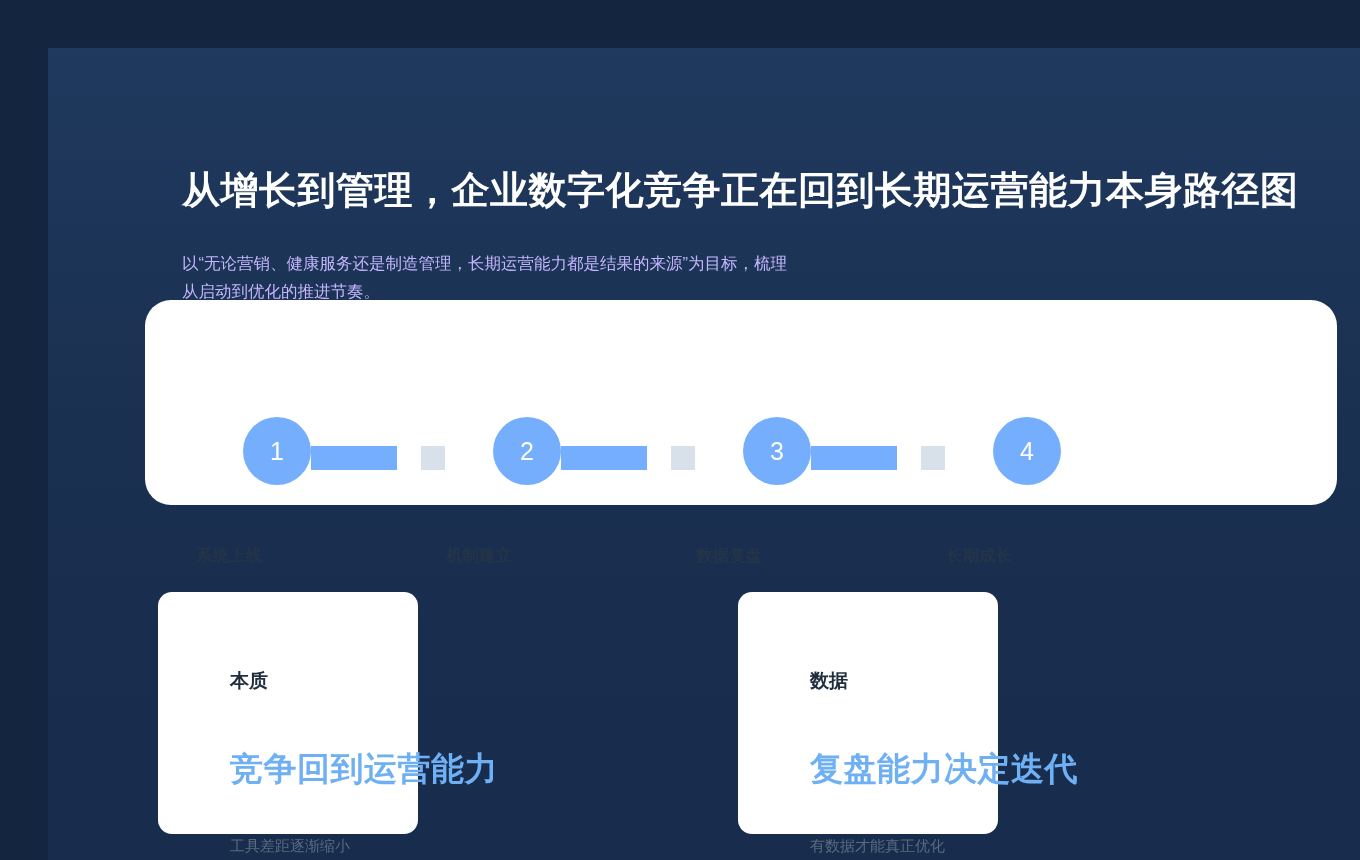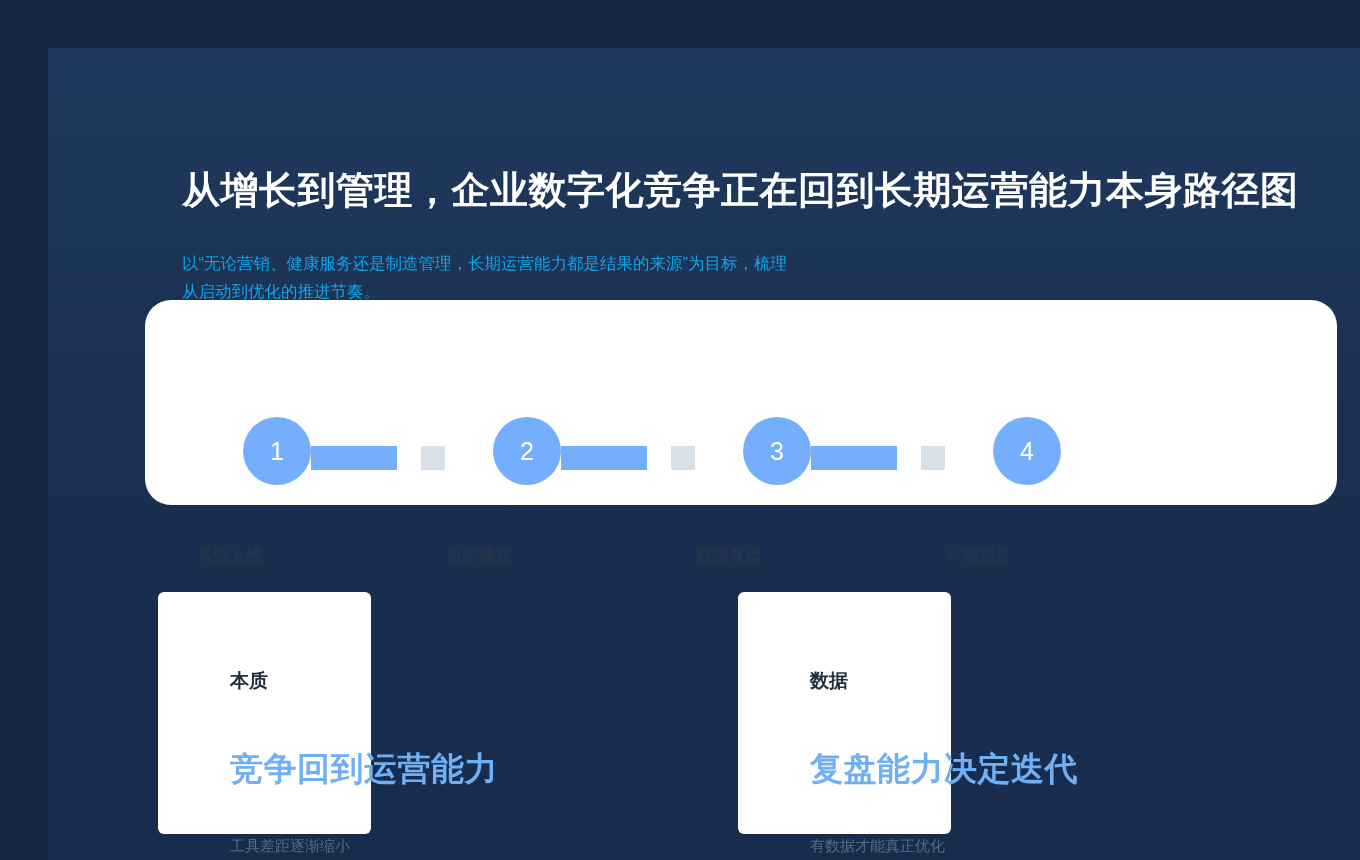"以“无论营销、健康服务还是制造管理，长期运营能力都是结果的来源”为目标，梳理" #page-subtitle { color: #0ea5e9 -> #c4b5fd }
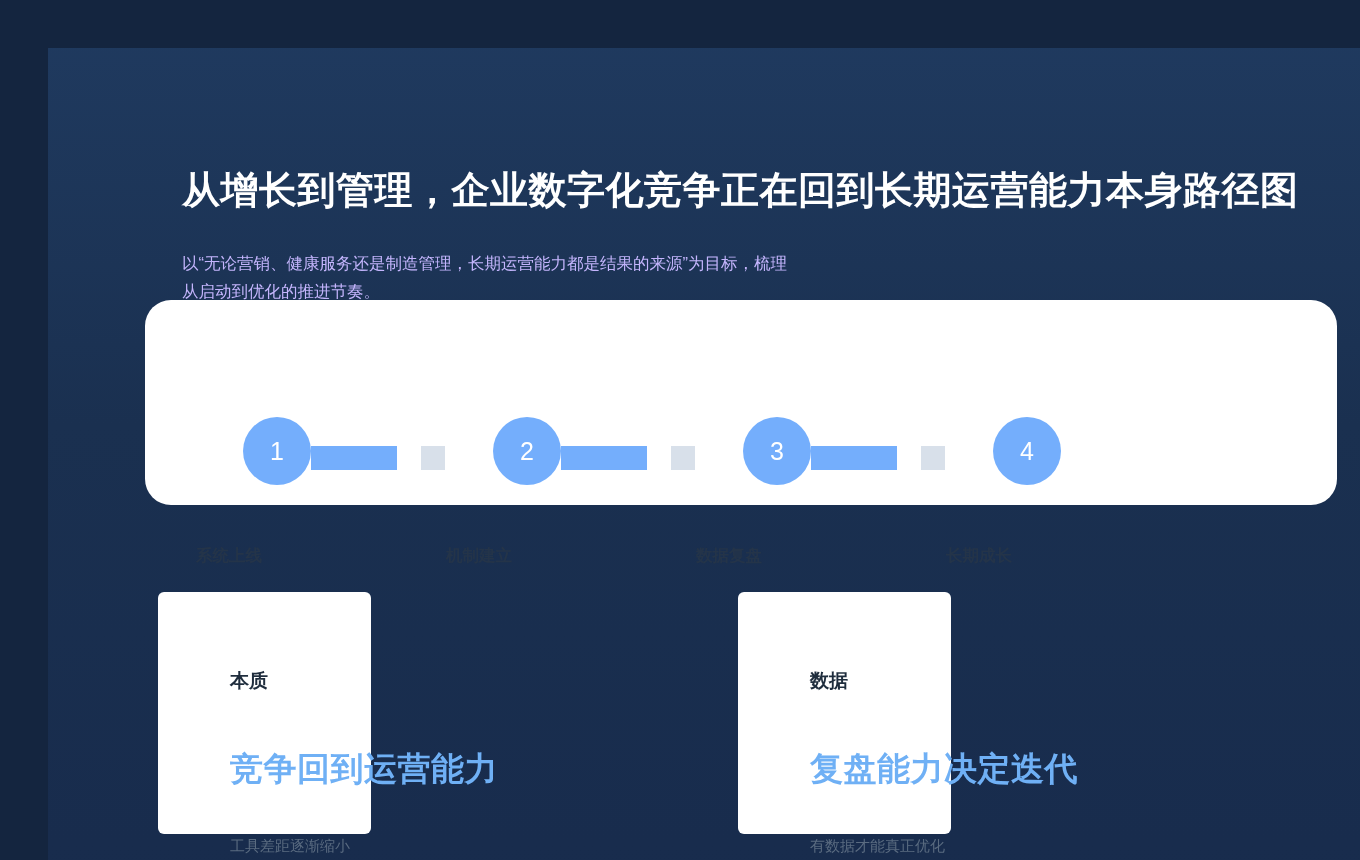"本质" .card { border-radius: 6px -> 14px; width: 213px -> 260px }
